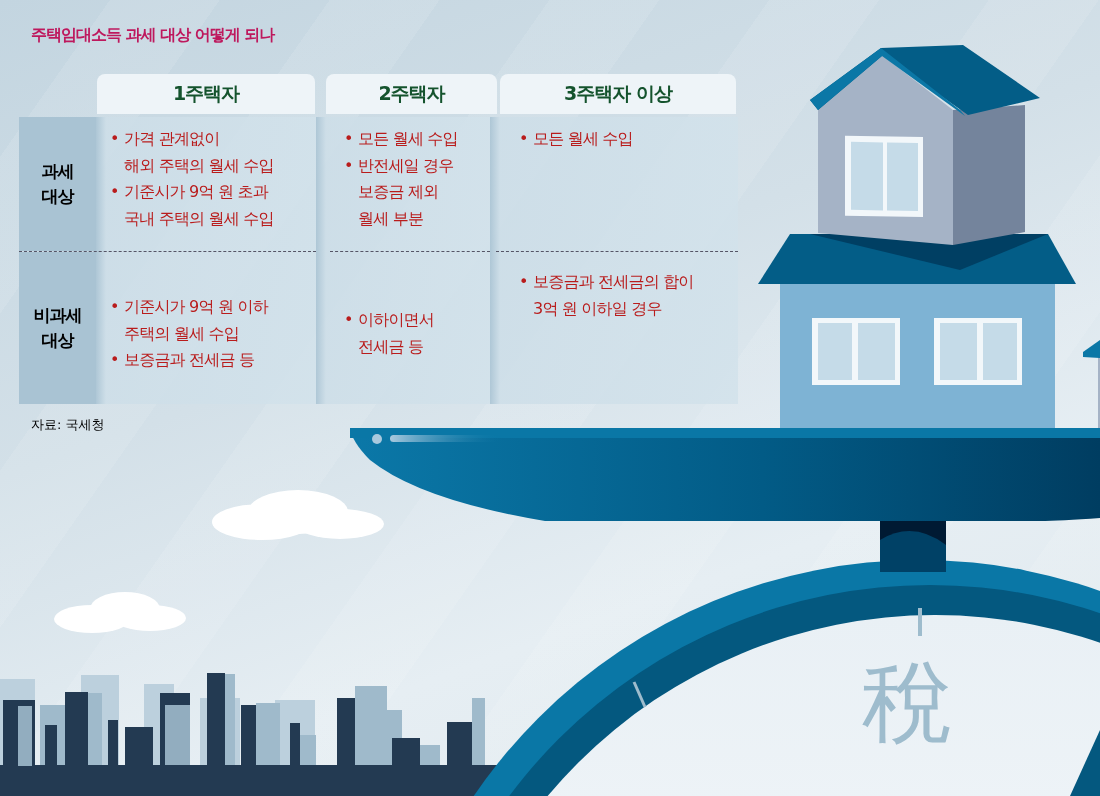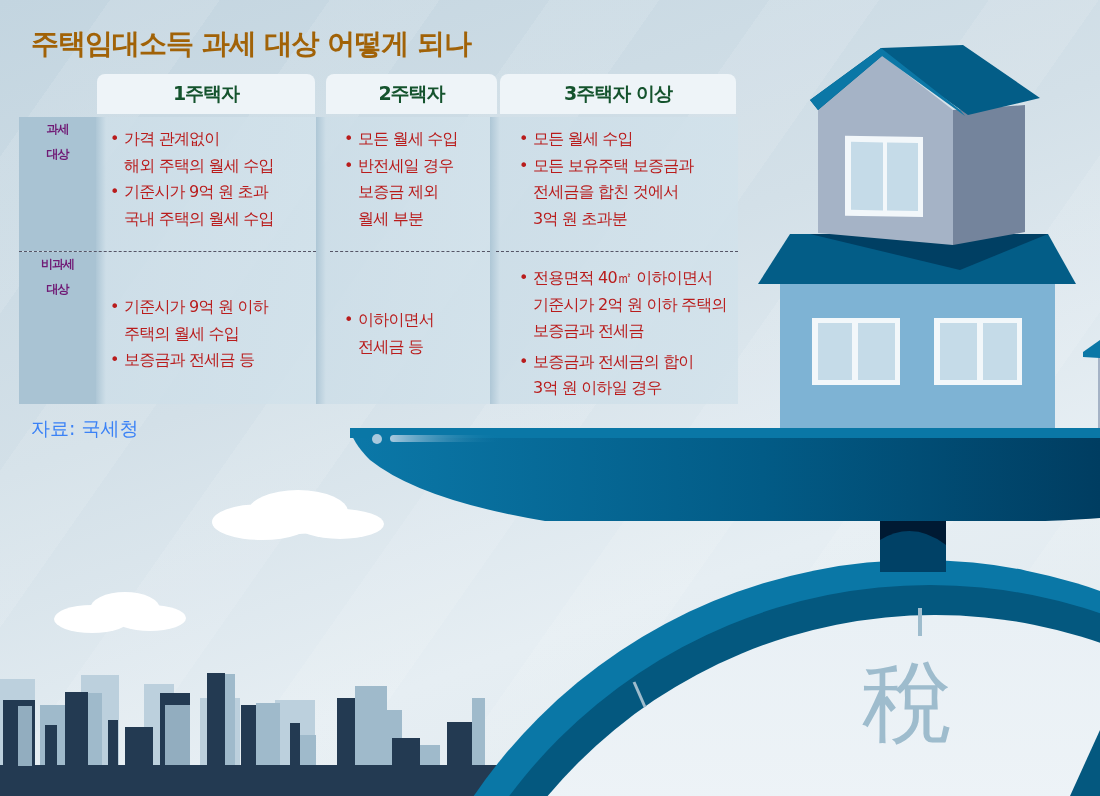"주택임대소득 과세 대상 어떻게 되나" .title { color: #a16207 -> #be185d; font-size: 28px -> 16px }
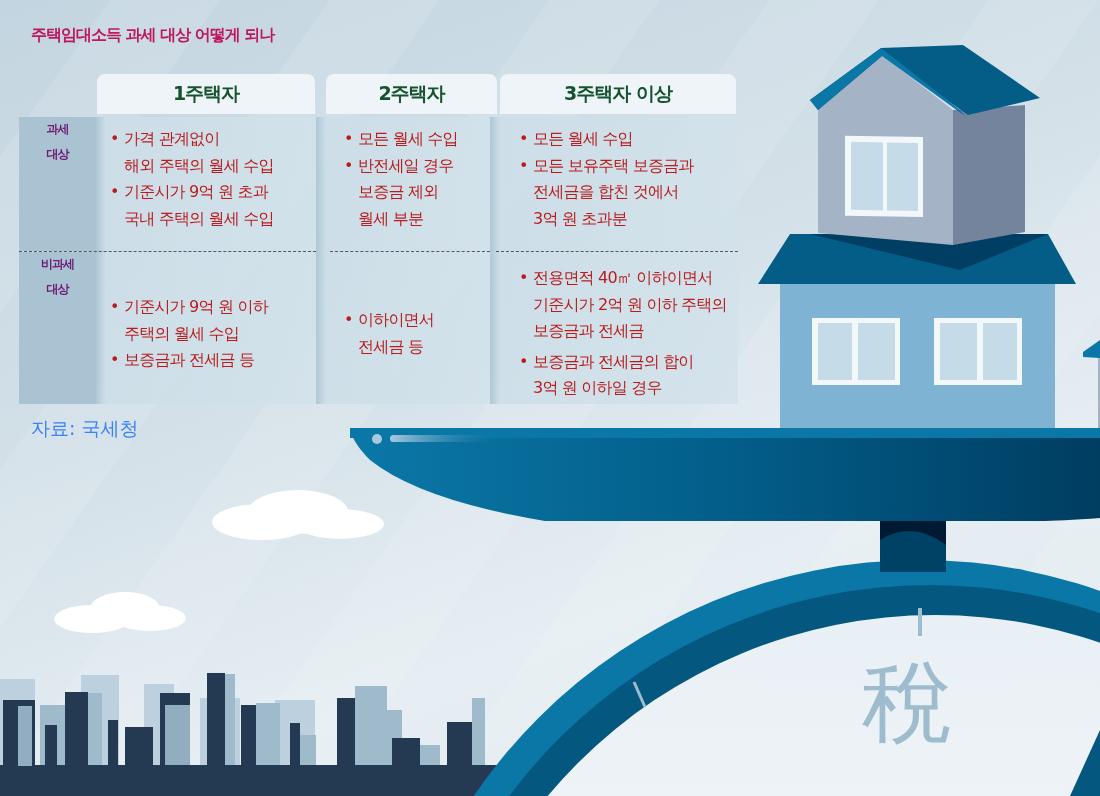"과세" .rowhead { align-items: none -> center; color: #701a75 -> #000000; font-size: 12px -> 17px }
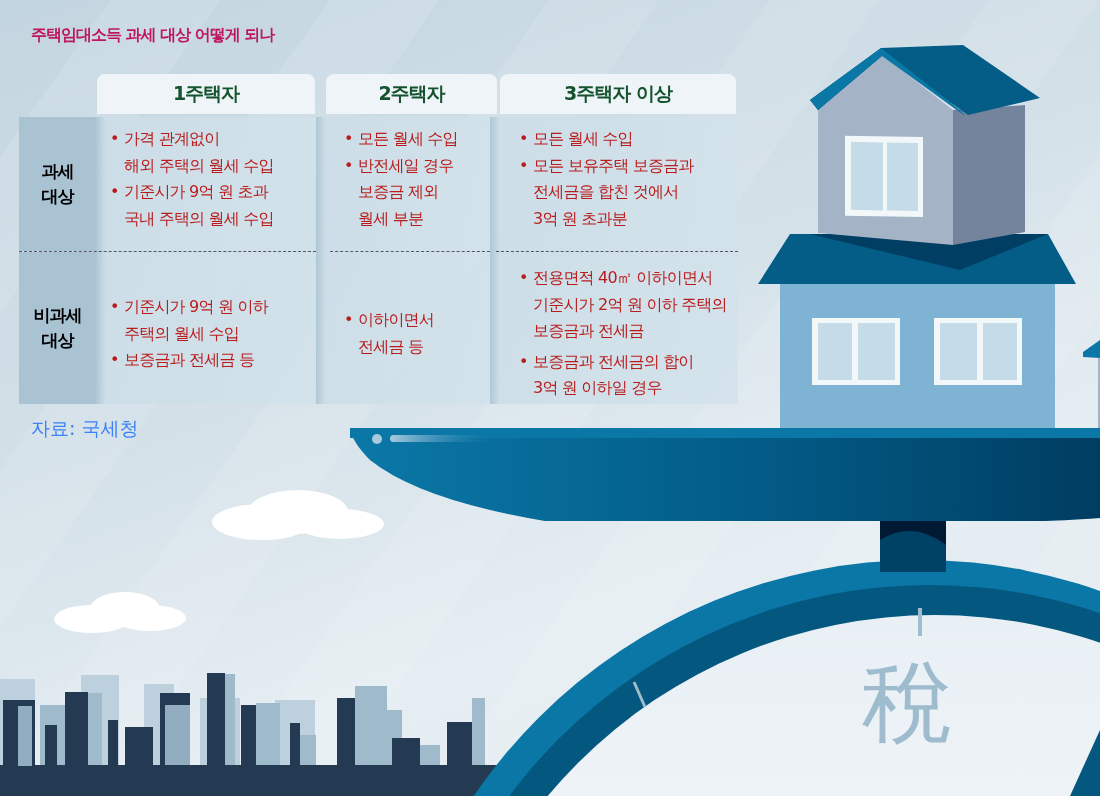"모든 보유주택 보증금과" li { html: <li><span>모든 보유주택 보증금과</span><br><span>전세금을 합친 것에서</span><br><span>3억 원 초과분</span></li> -> none }
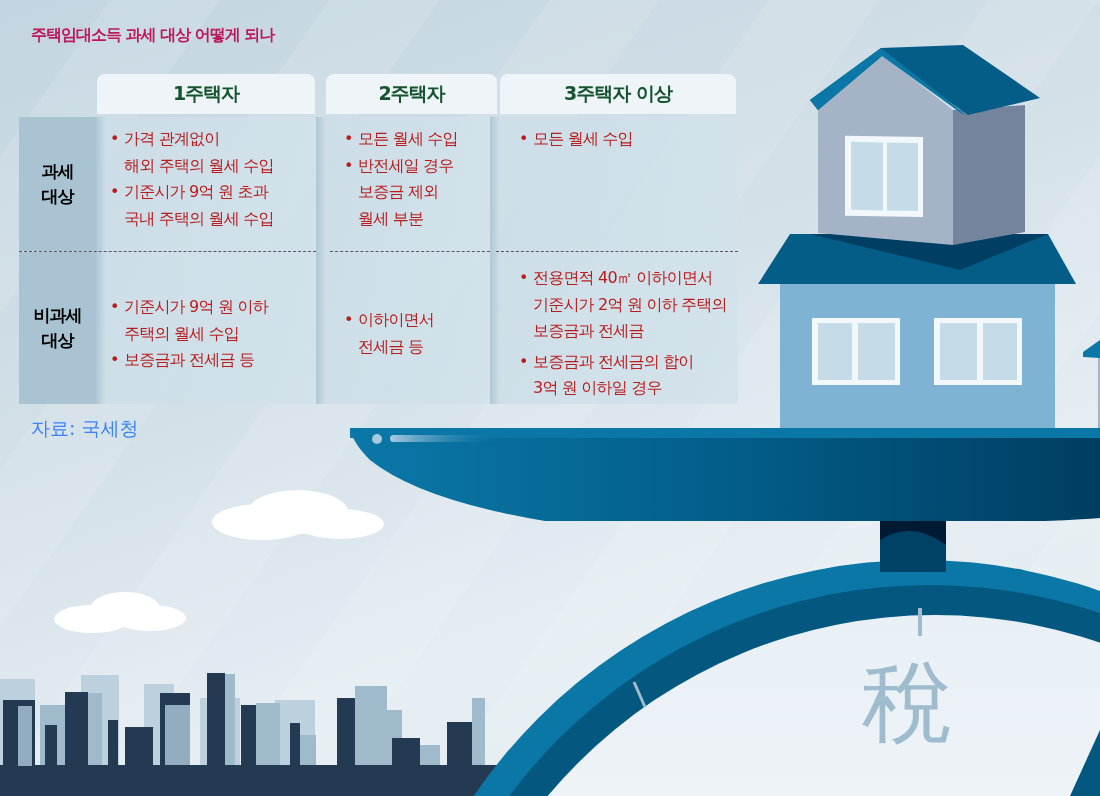"전용면적 40㎡ 이하이면서" li { html: <li><span>전용면적 40㎡ 이하이면서</span><br><span>기준시가 2억 원 이하 주택의</span><br><span>보증금과 전세금</span></li> -> none }
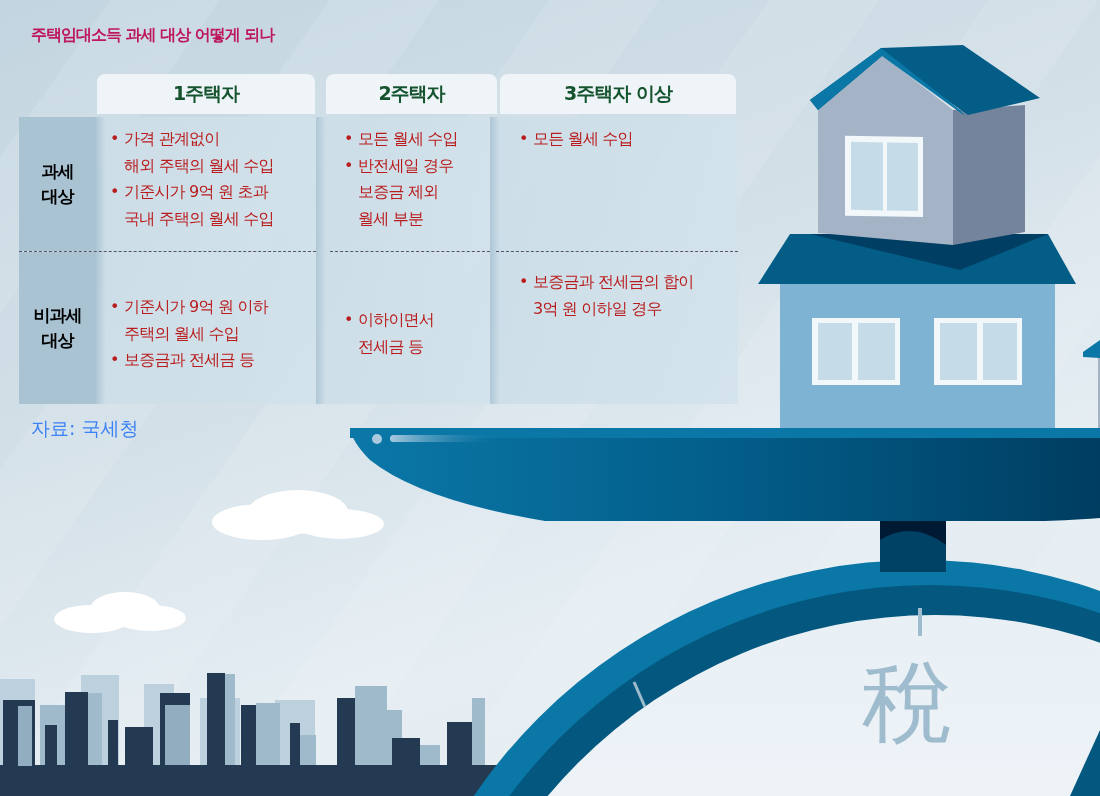"자료: 국세청" .source { color: #3b82f6 -> #000000; font-size: 19px -> 13px }
